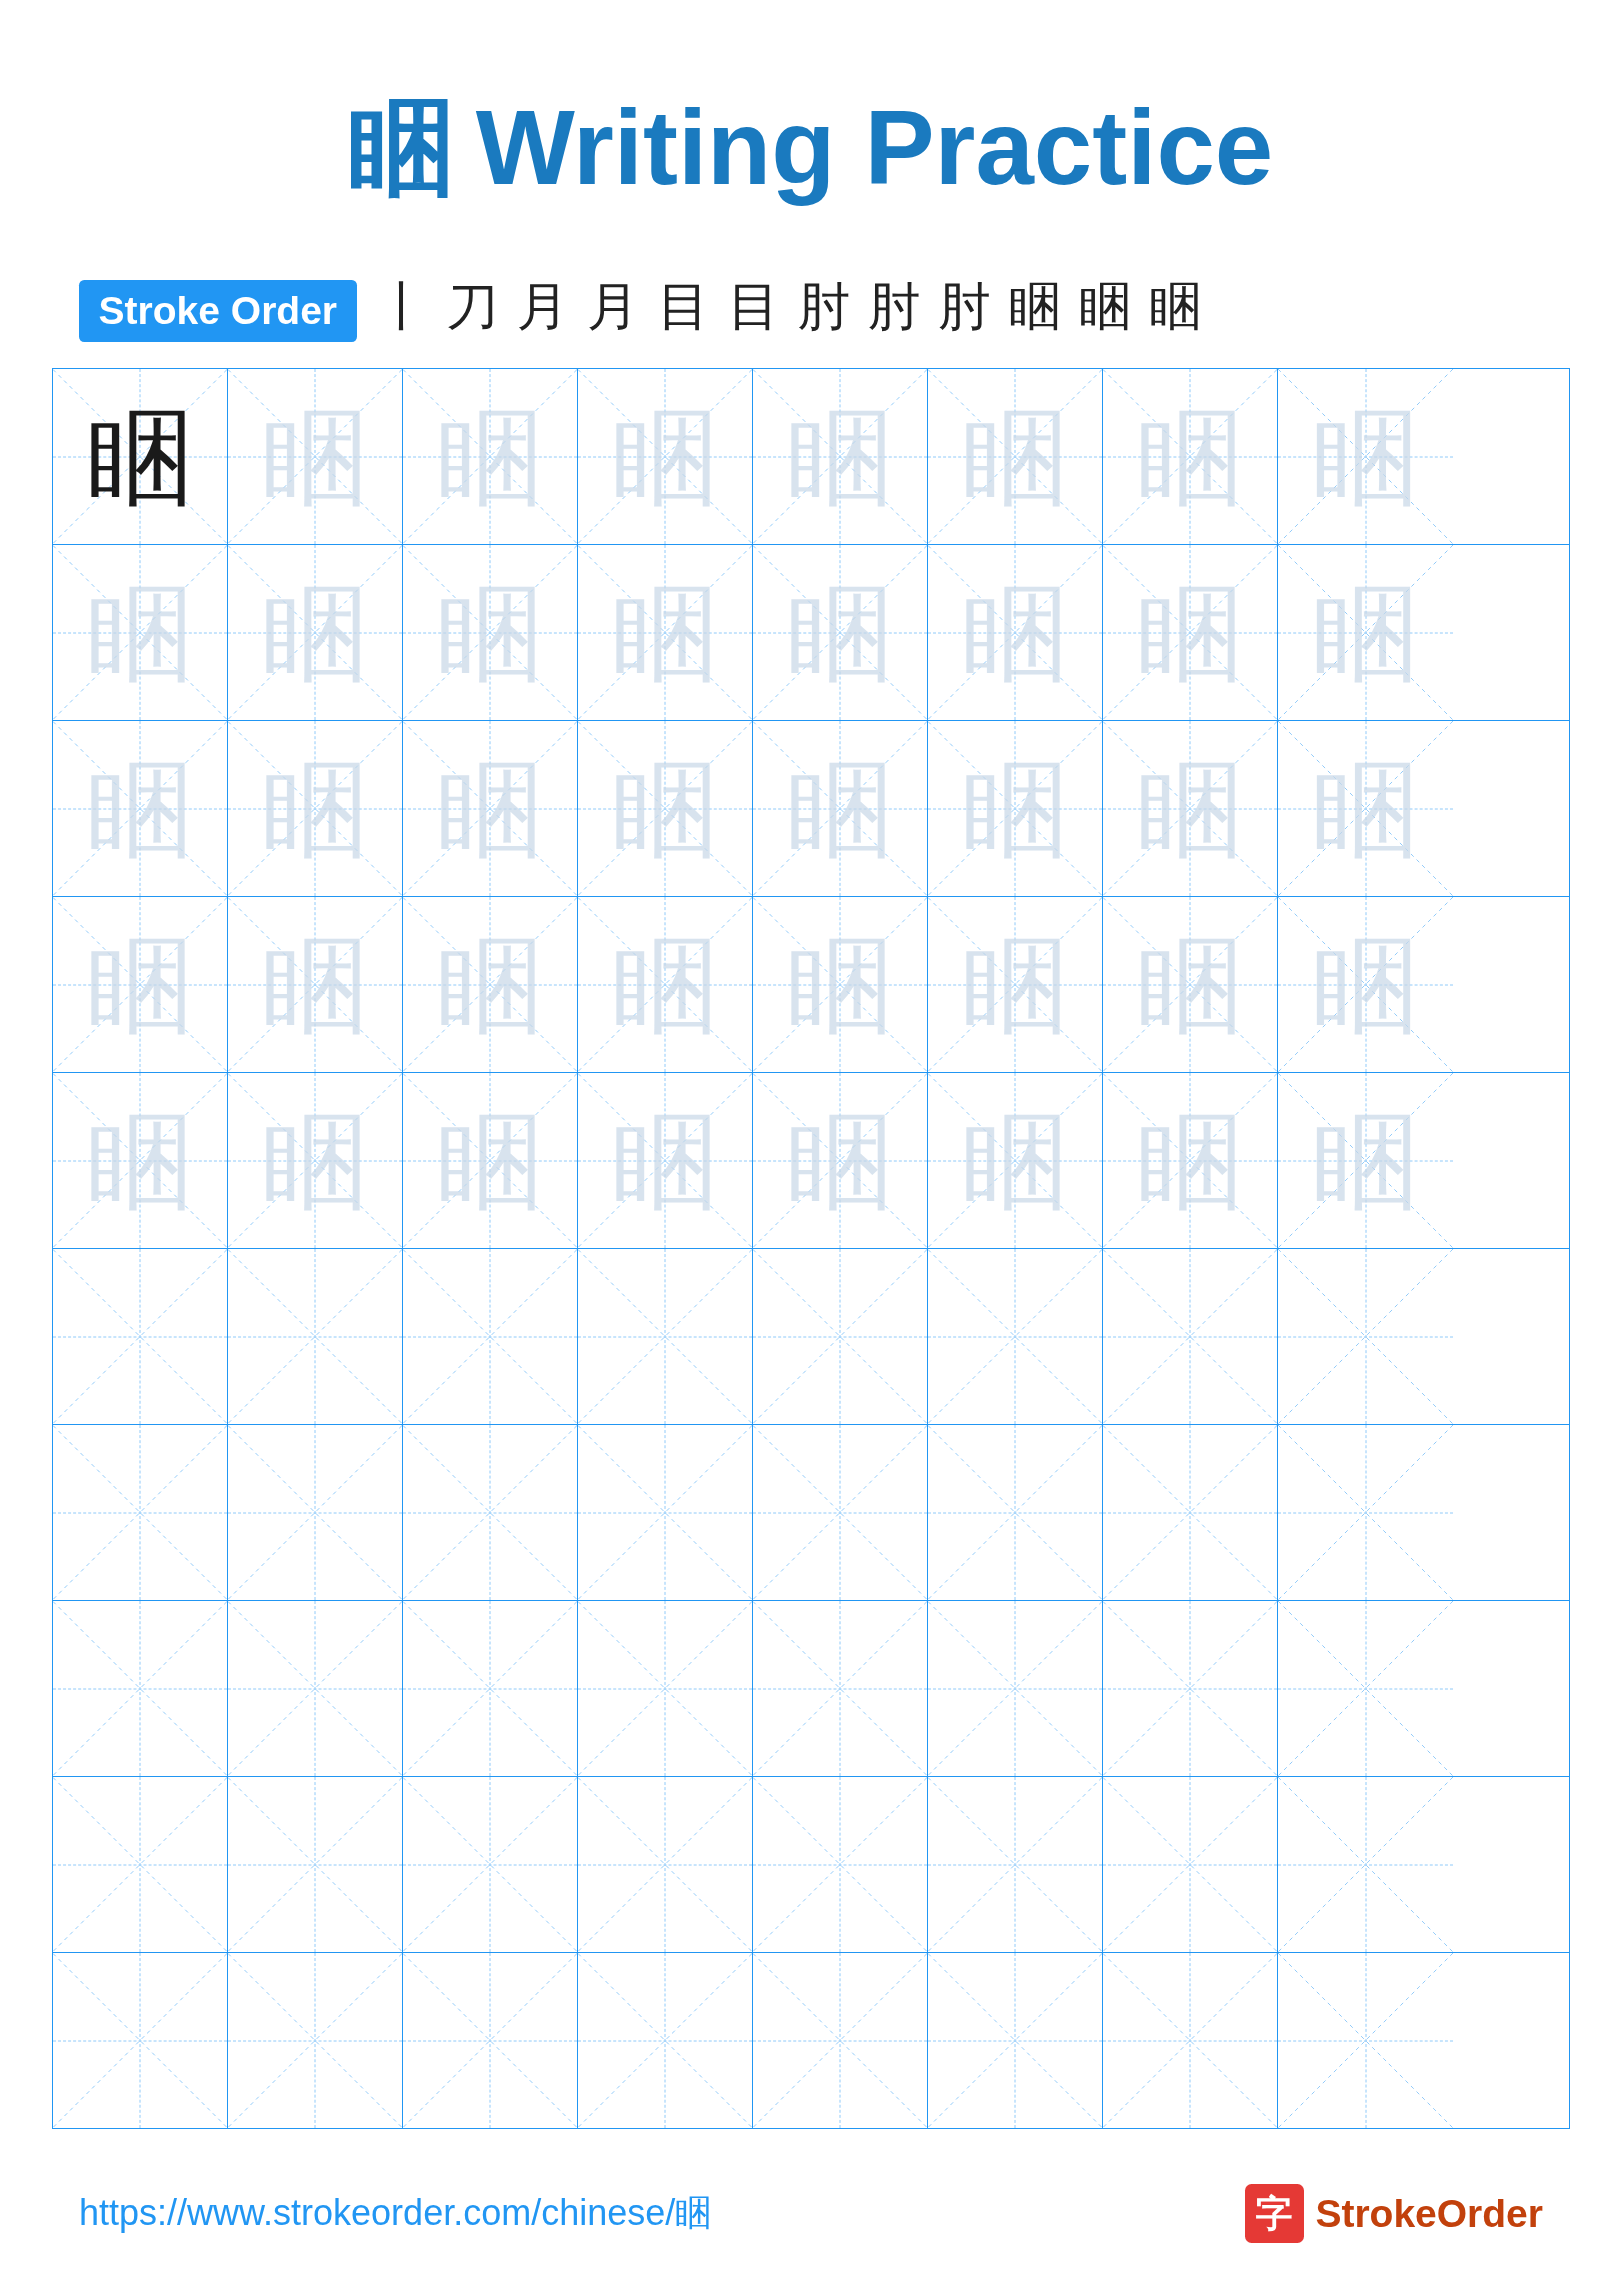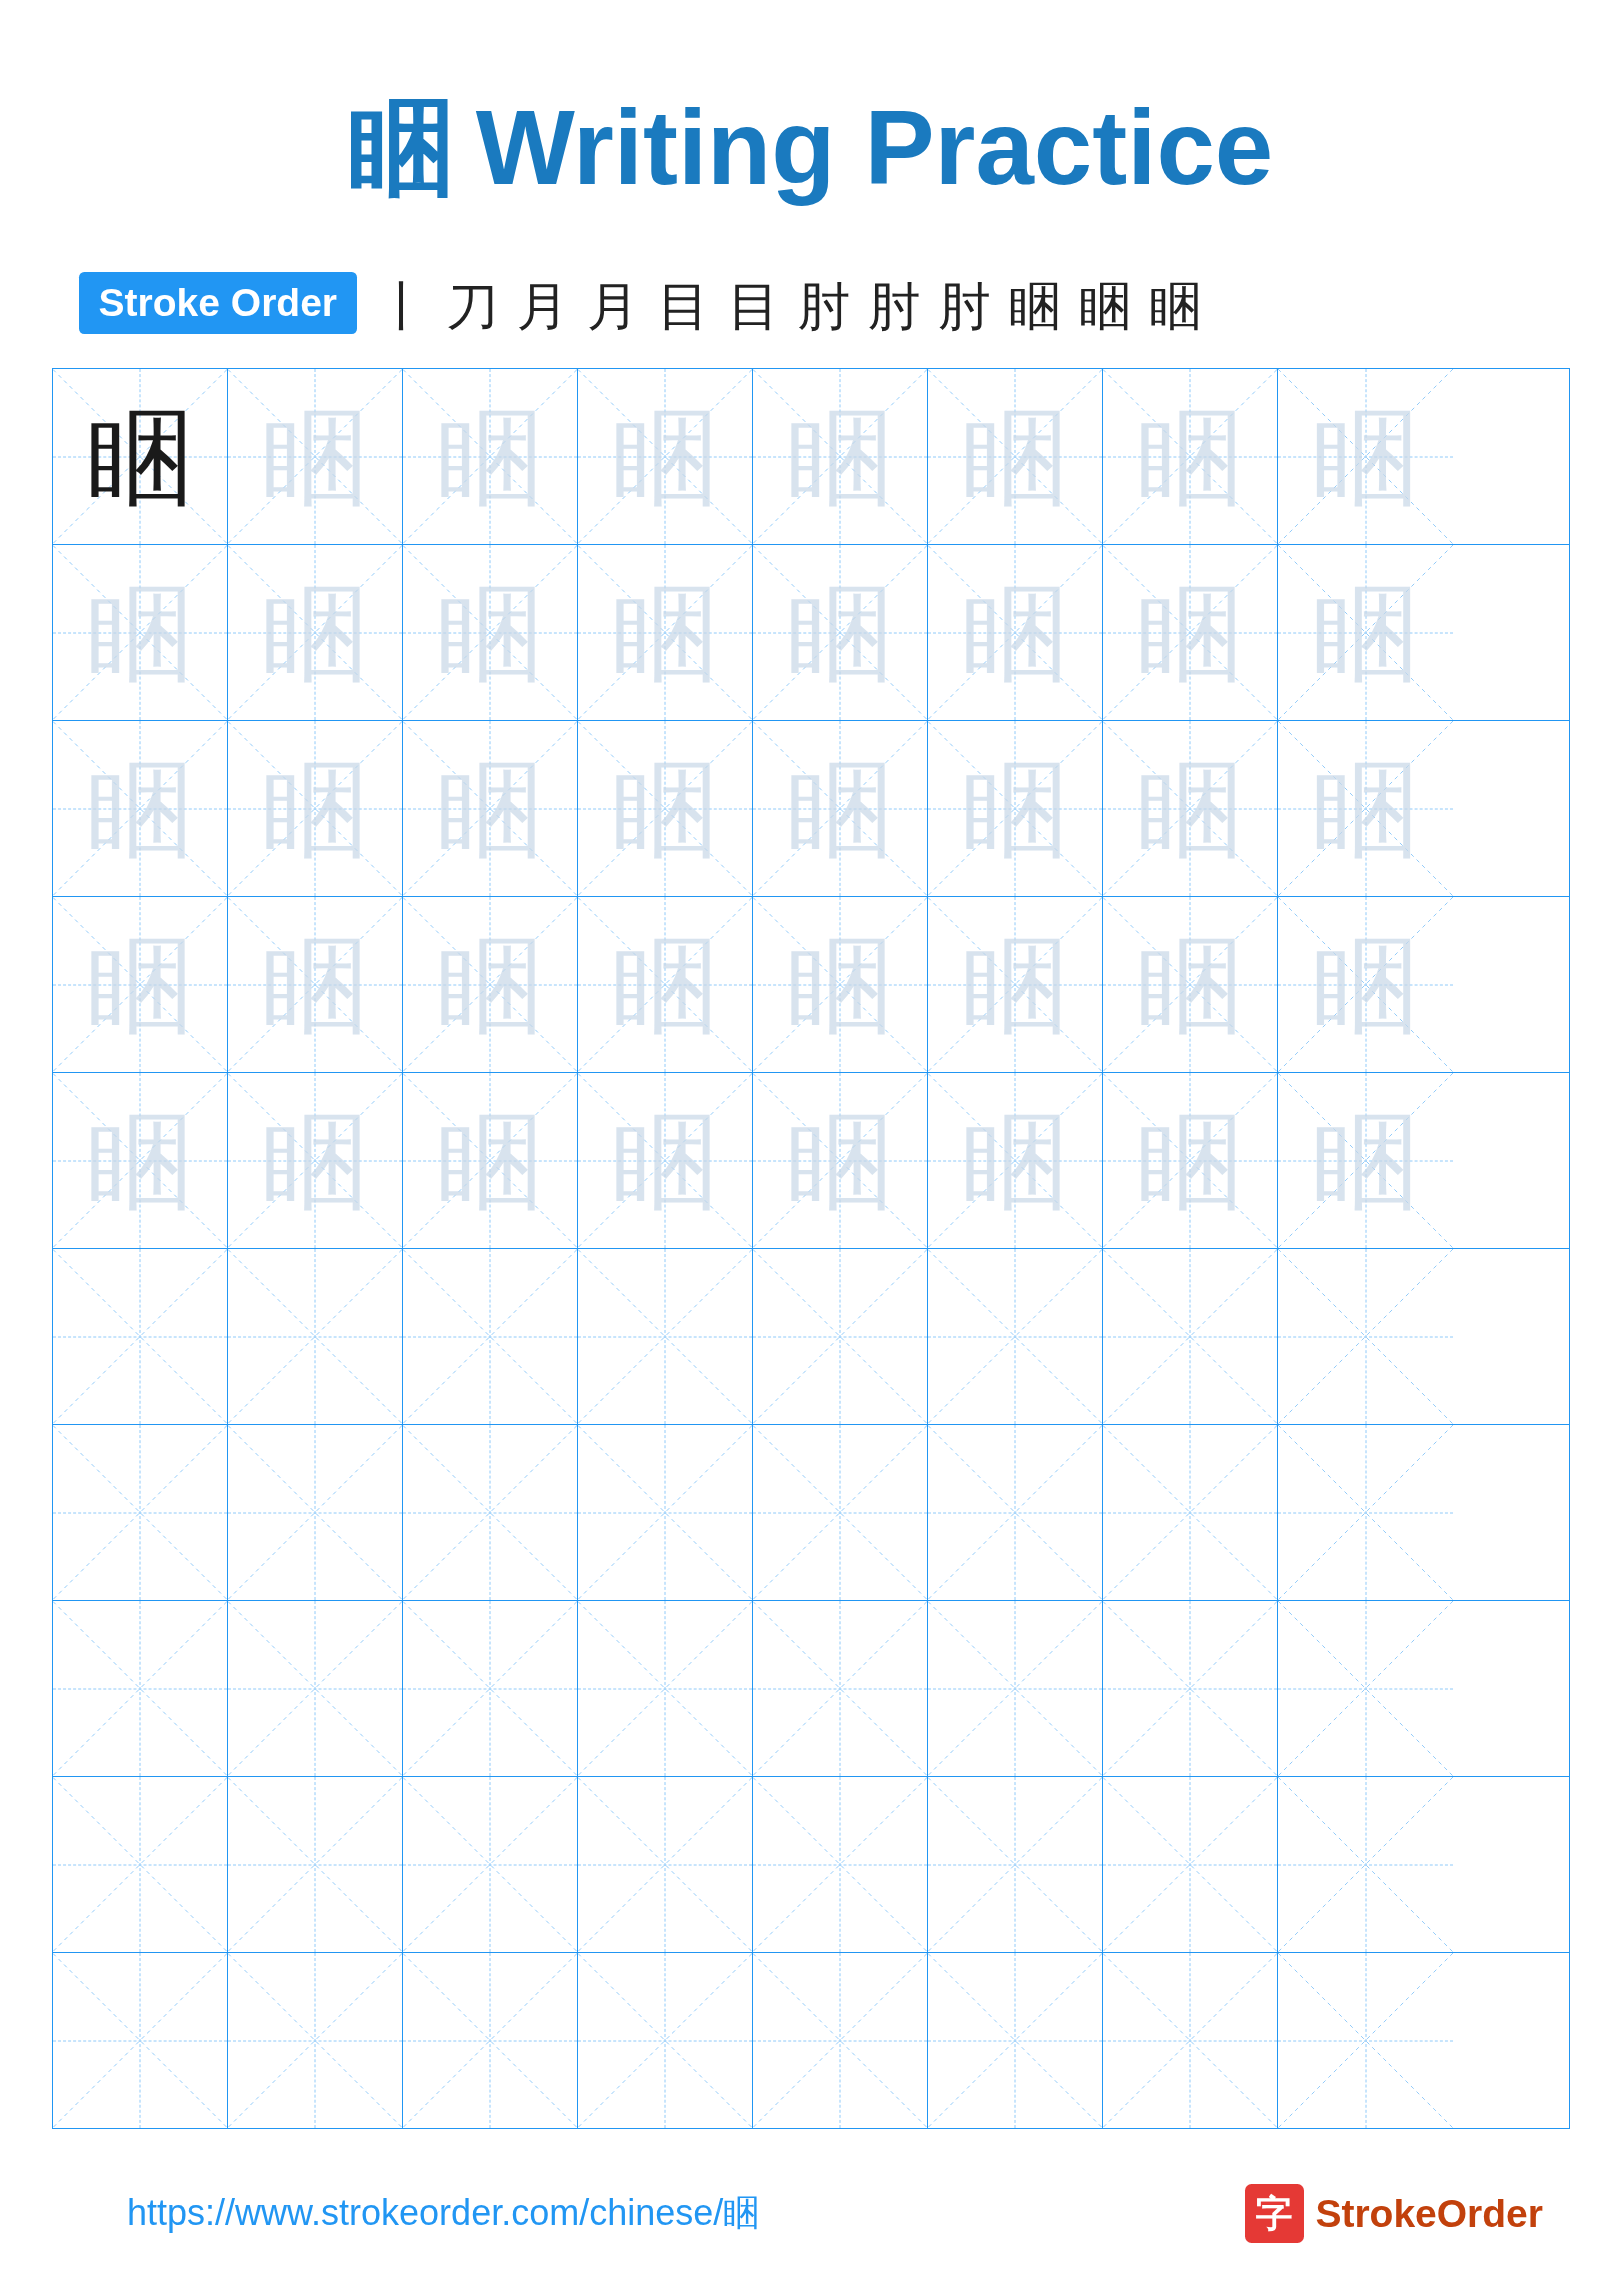"Stroke Order" .stroke-order-row { align-items: flex-start -> flex-end }
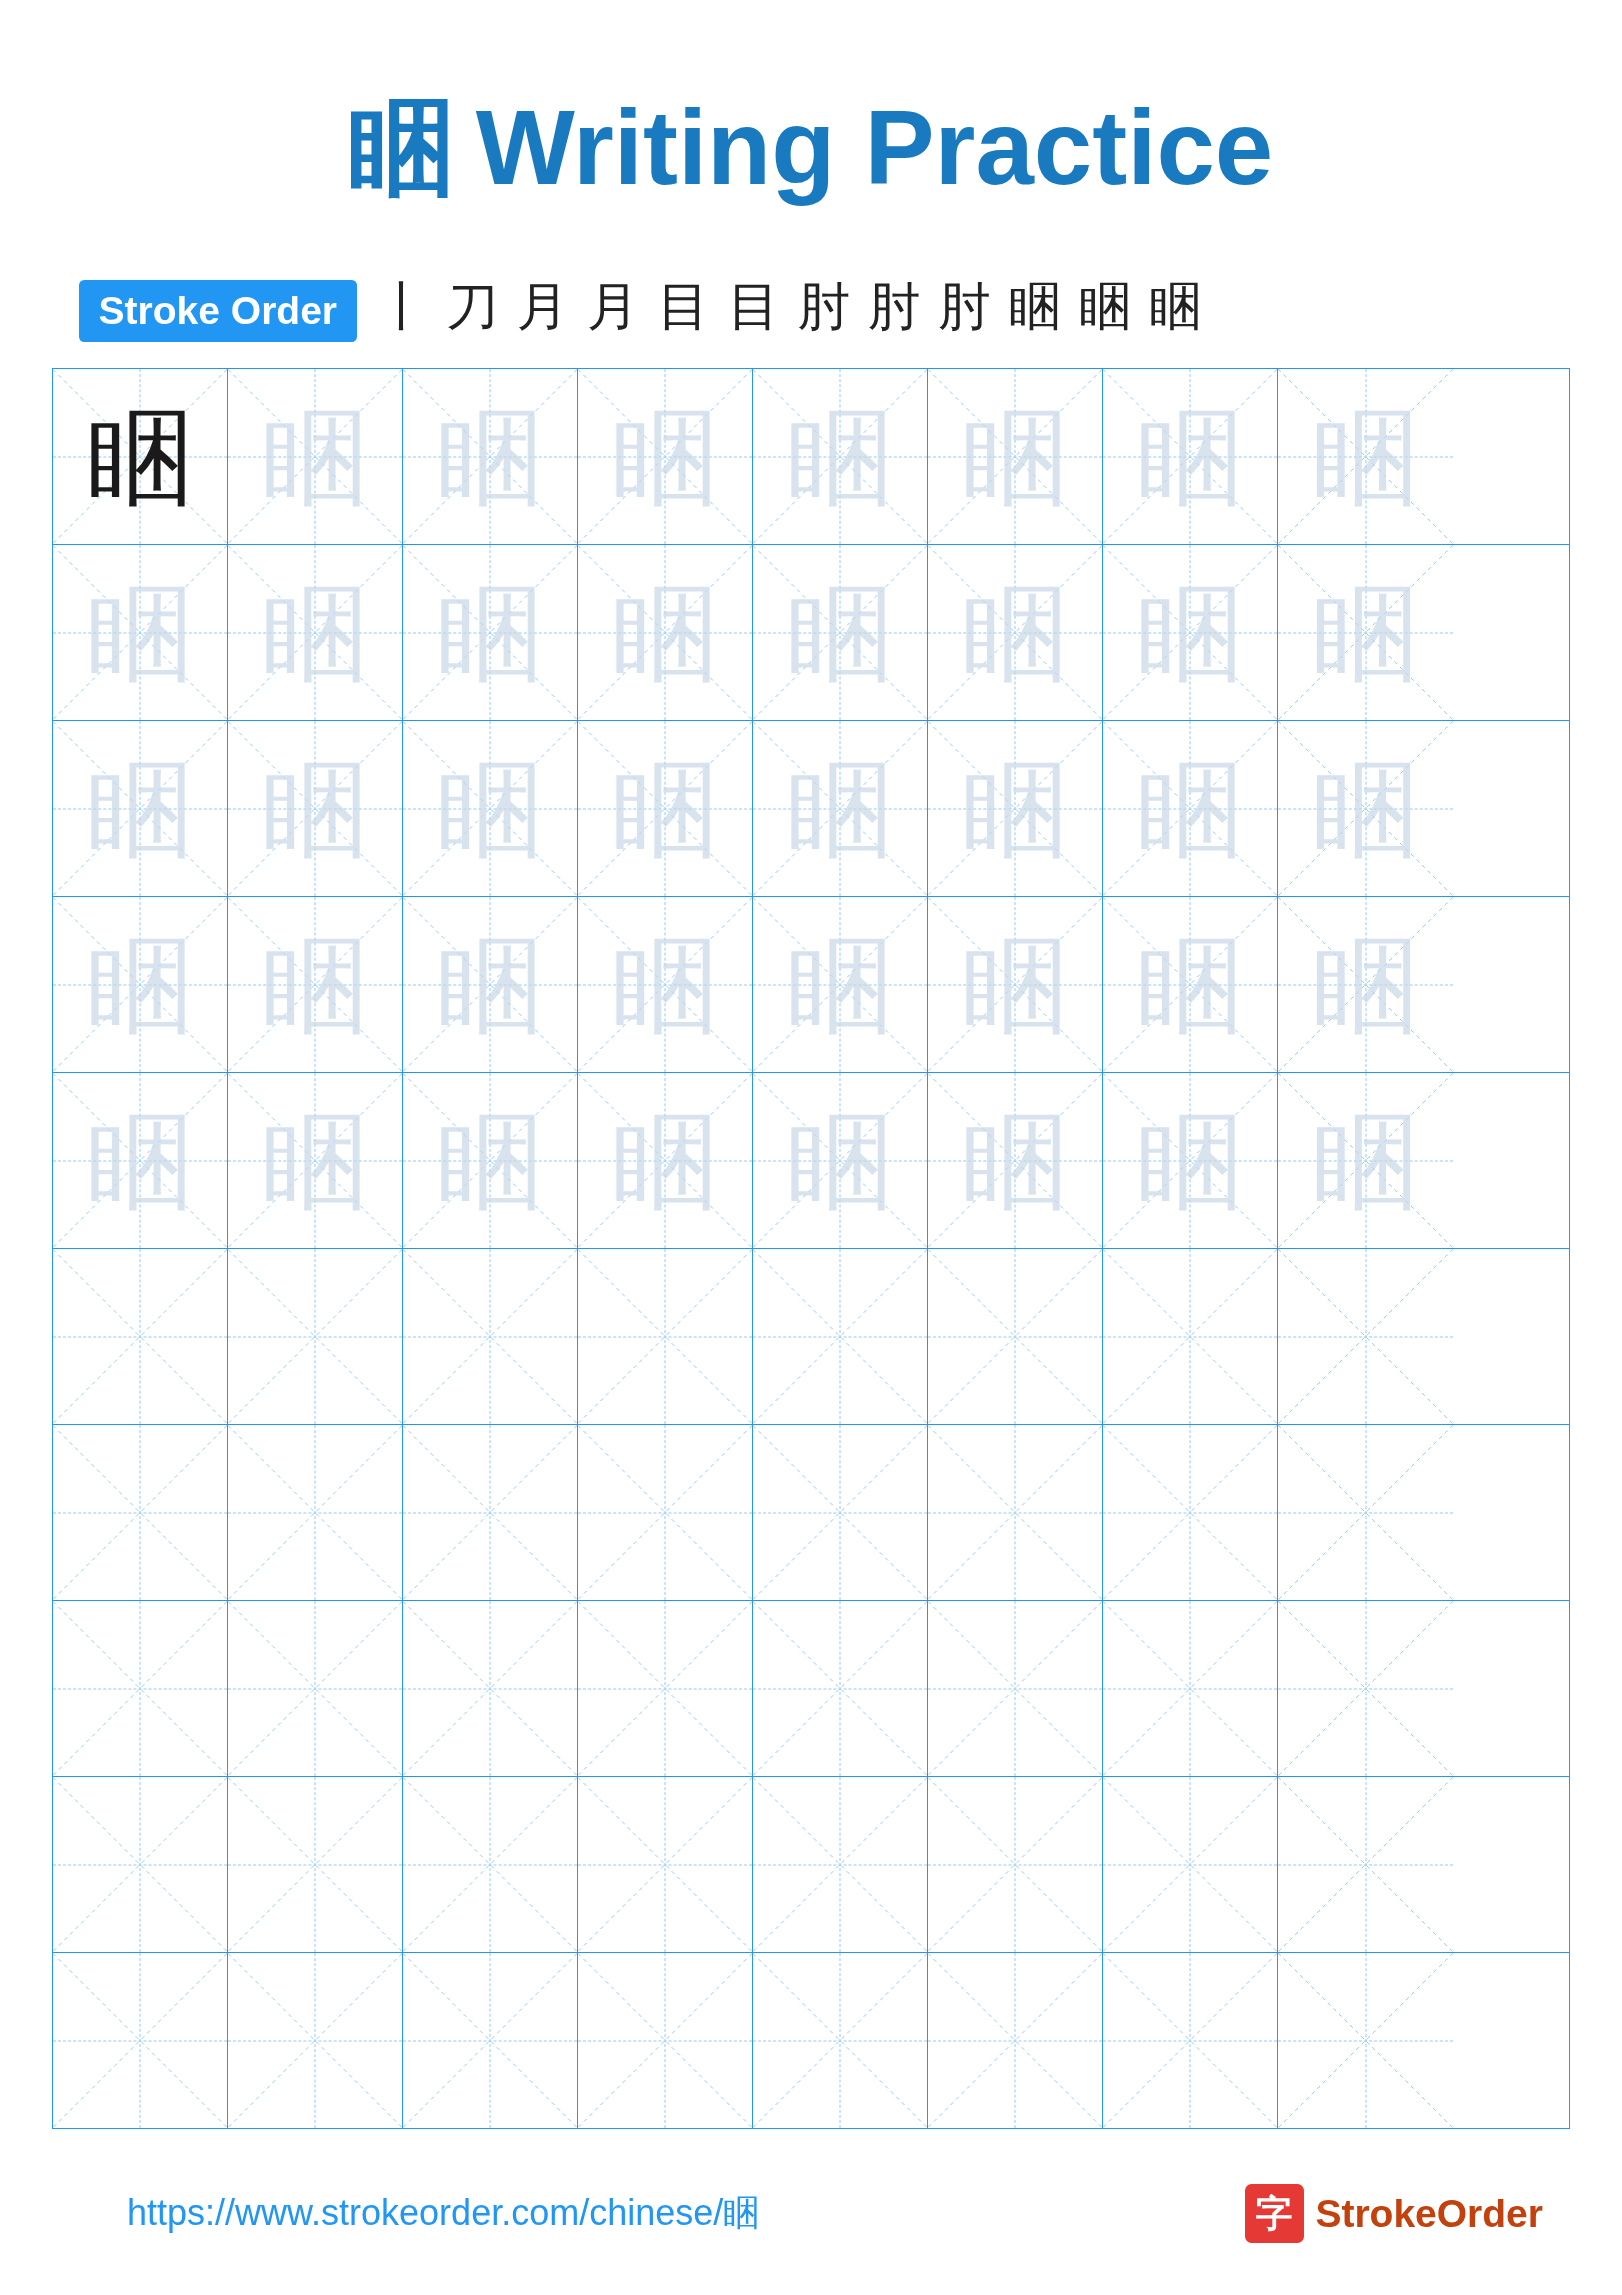"https://www.strokeorder.com/chinese/睏" .footer-url { margin-left: 48px -> none }
